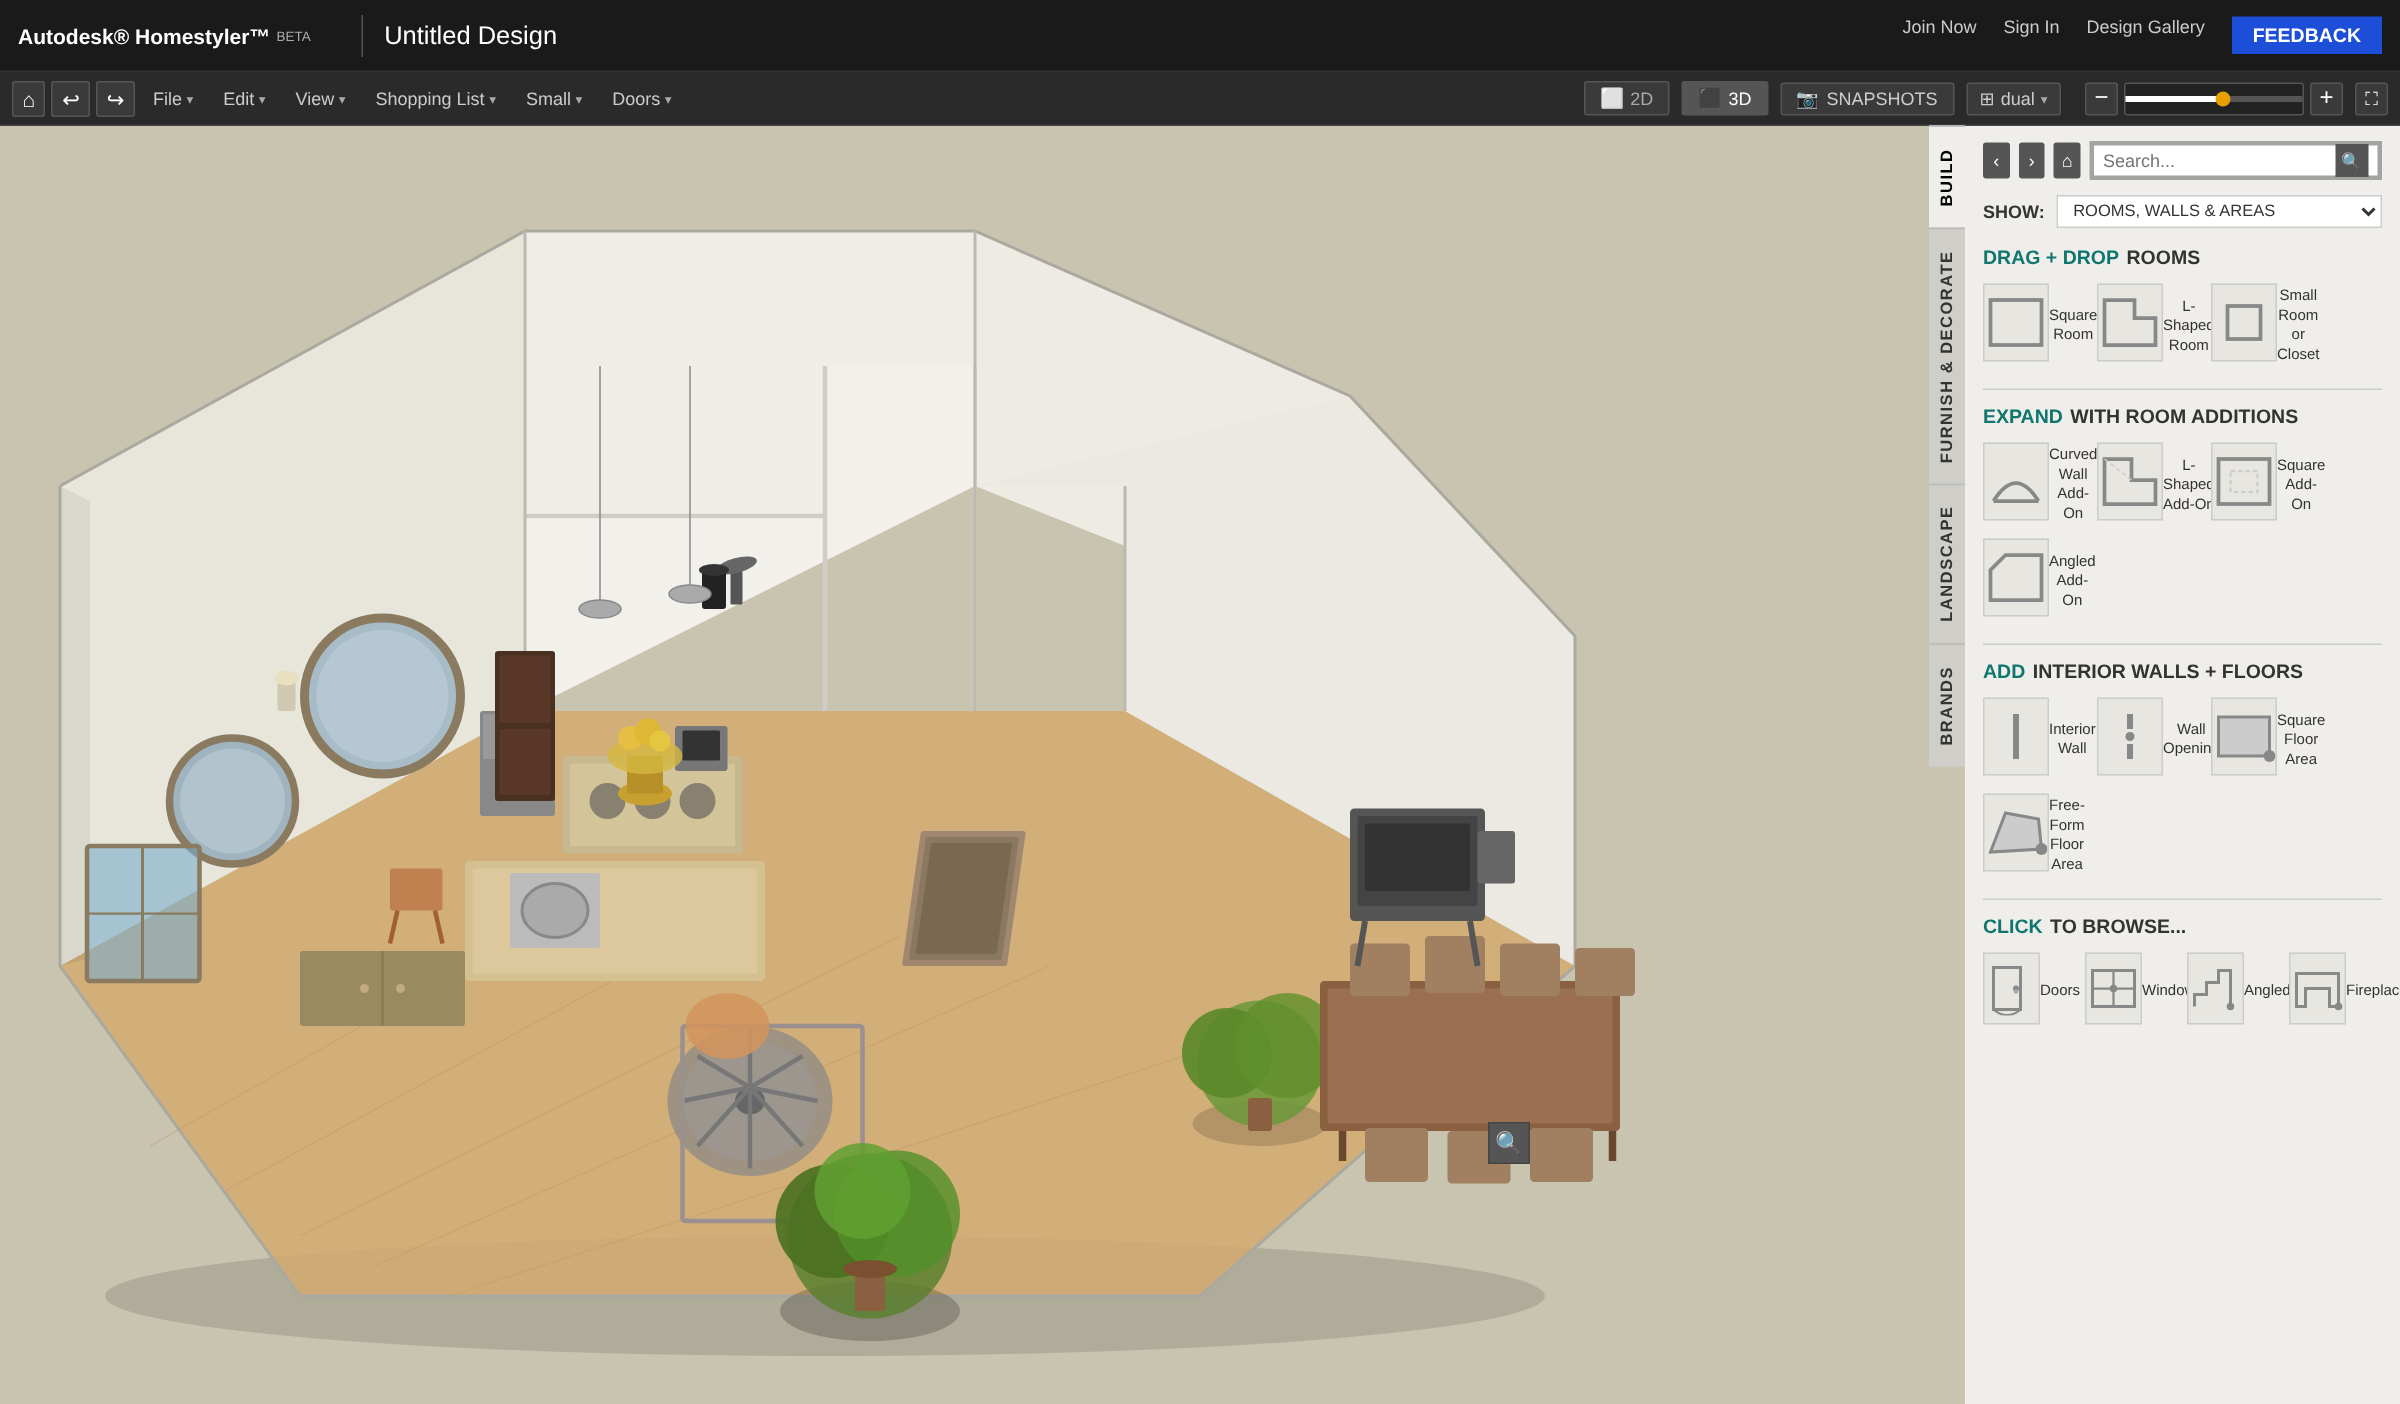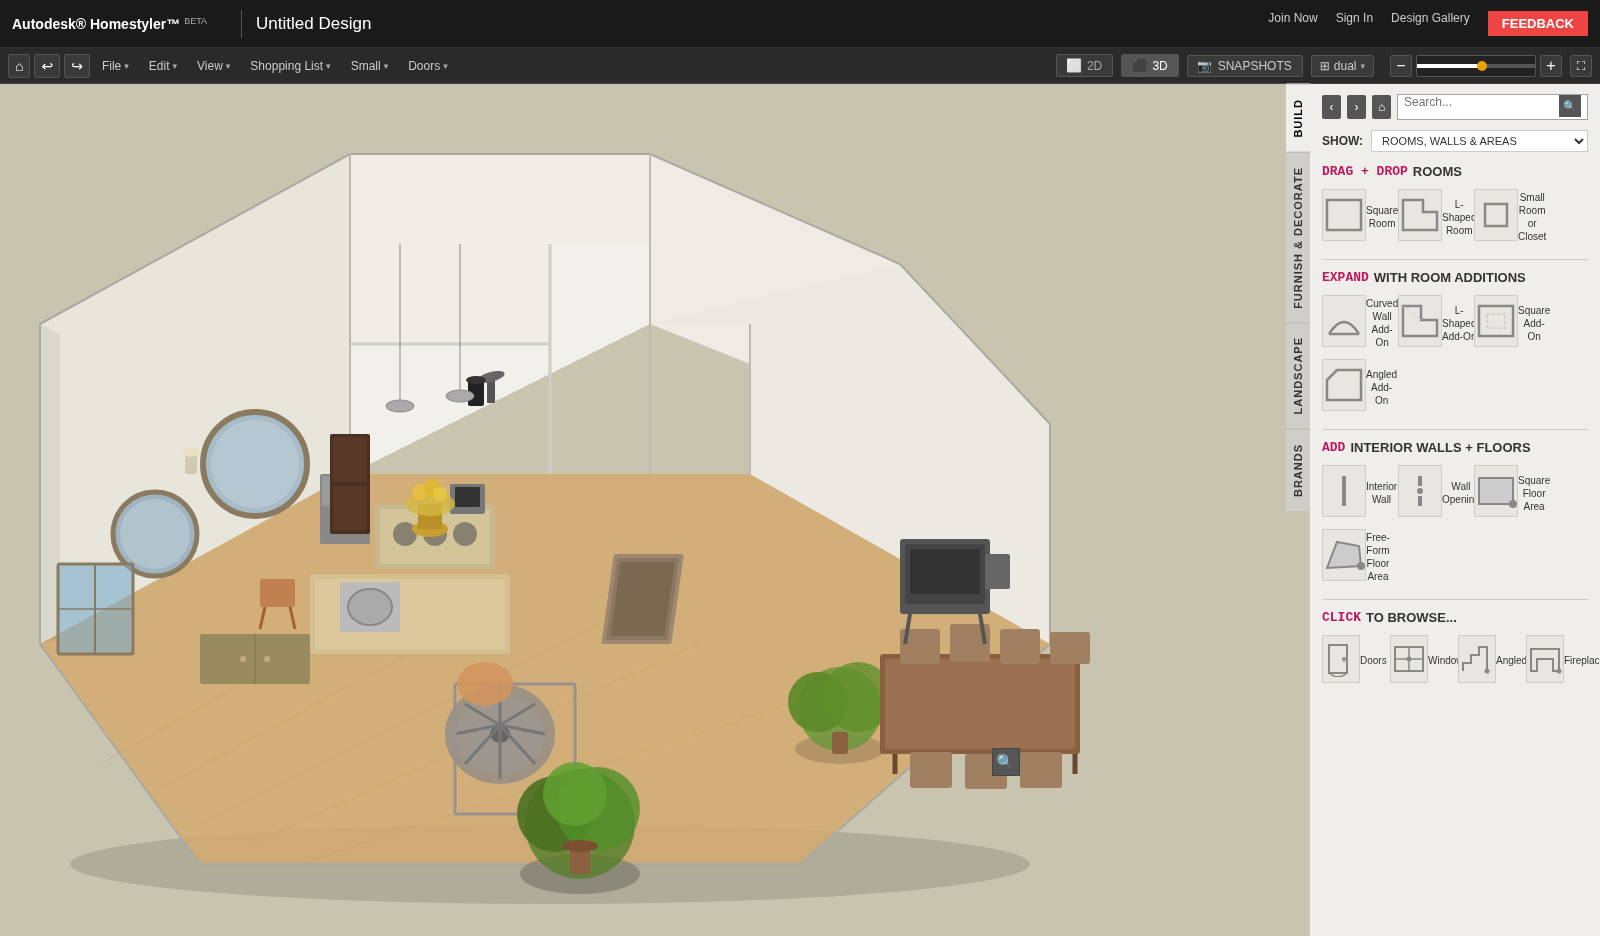"Autodesk® Homestyler™" #logo { align-items: none -> center }
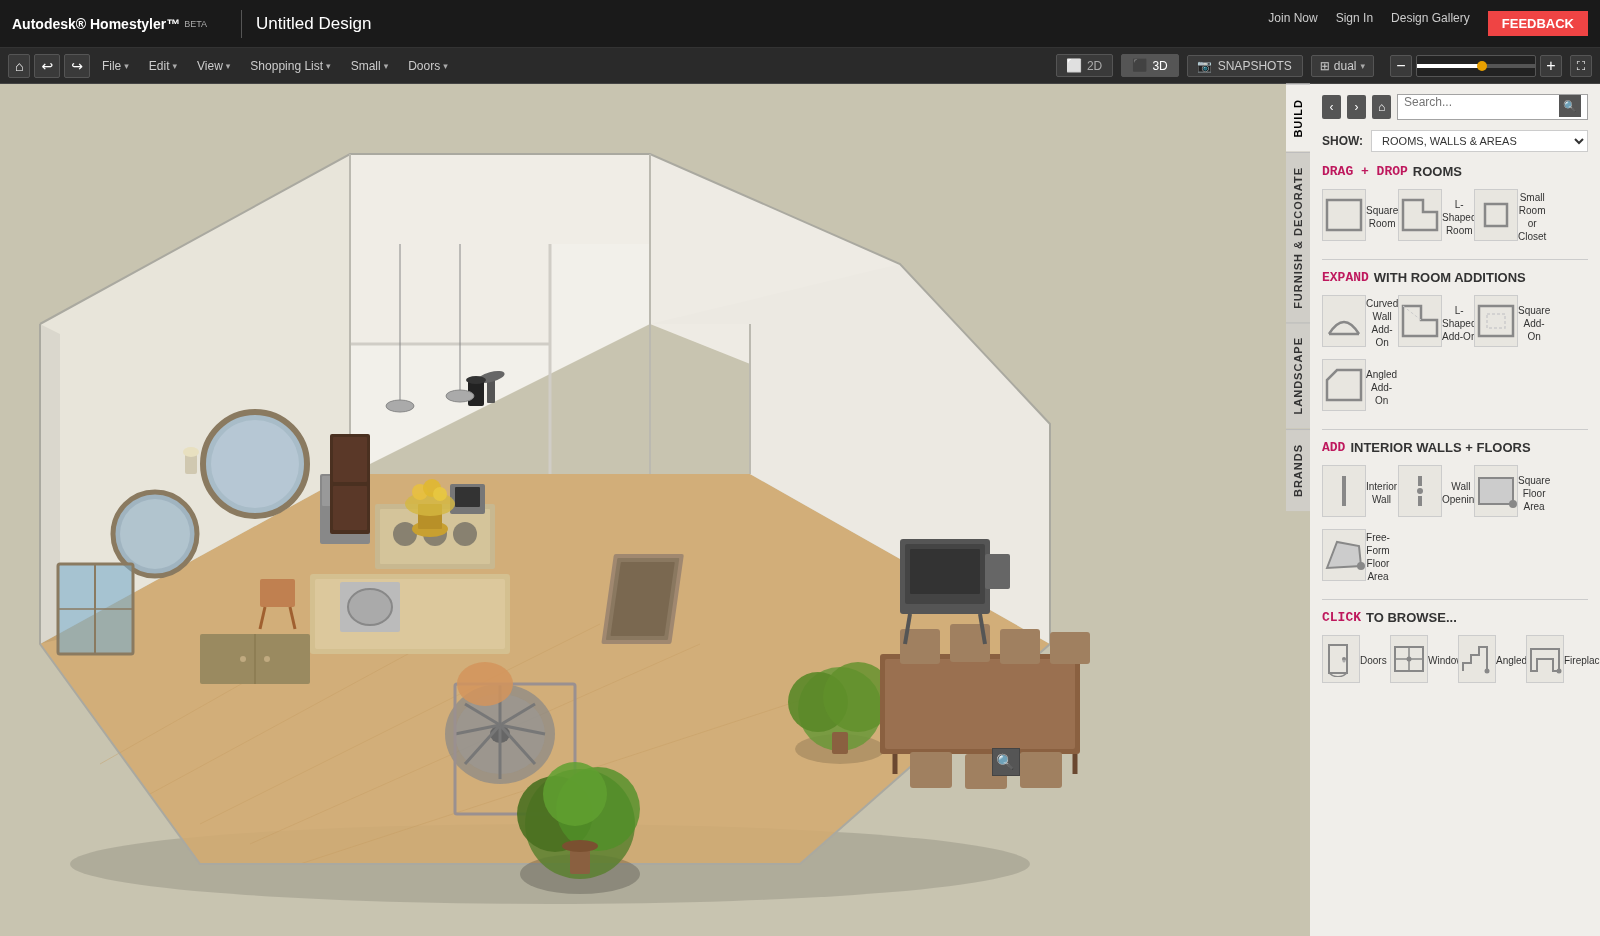"FEEDBACK" #feedback-btn { background: #ef4444 -> #1d4ed8 }
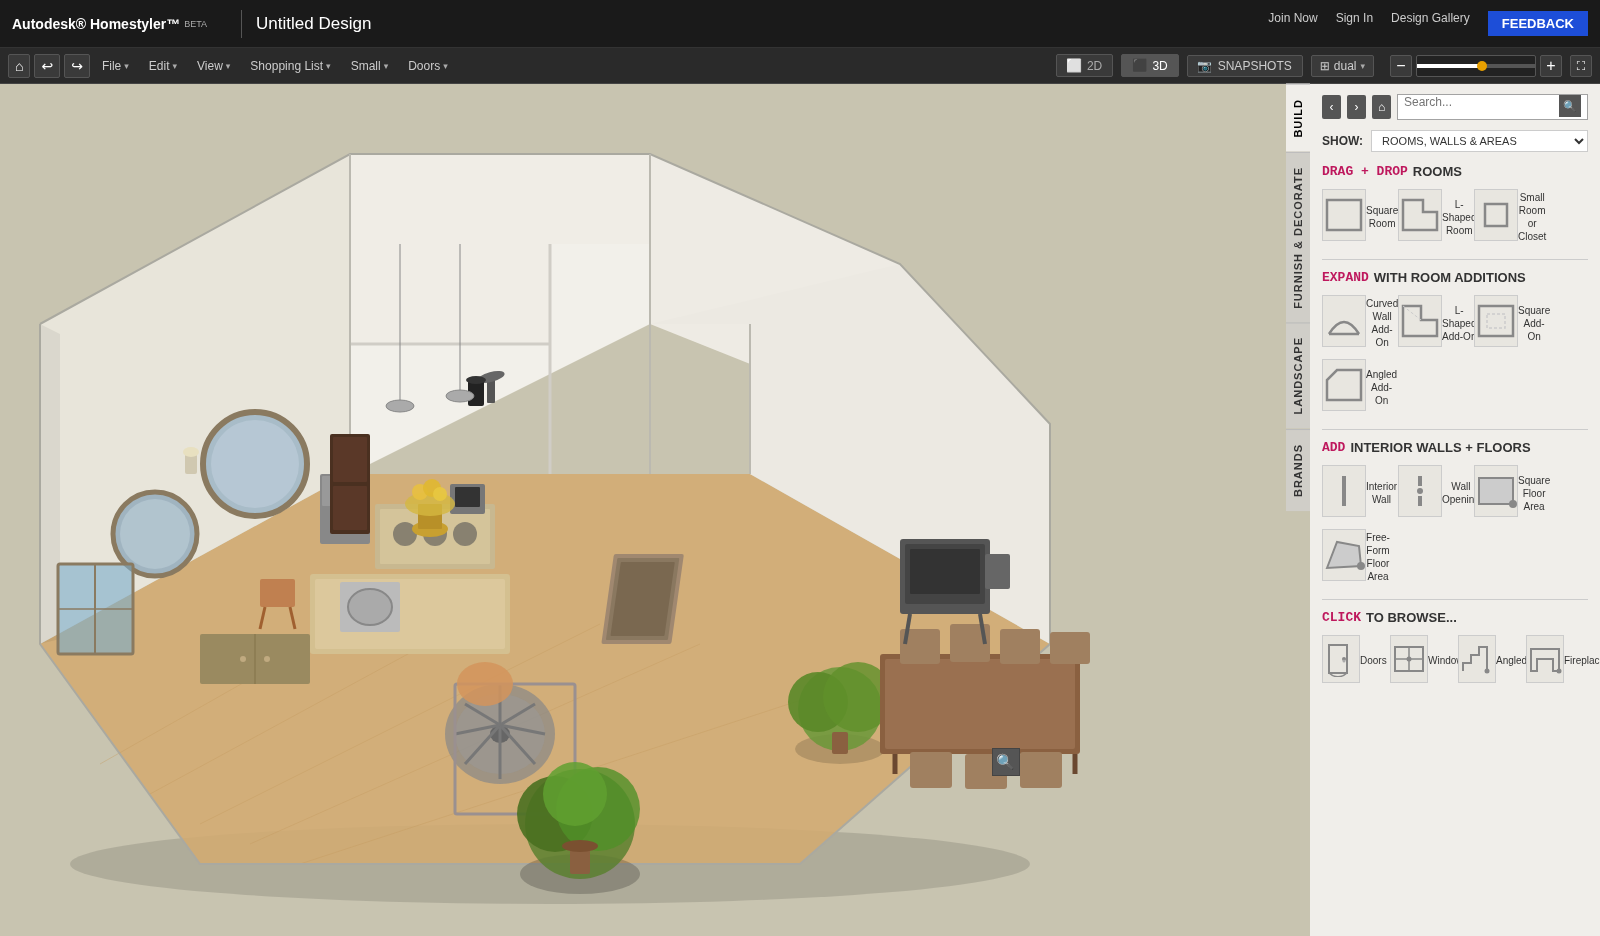"Search..." #sidebar-search { align-items: flex-start -> center; border: 1px solid #a3a3a3 -> 3px solid #a3a3a3 }
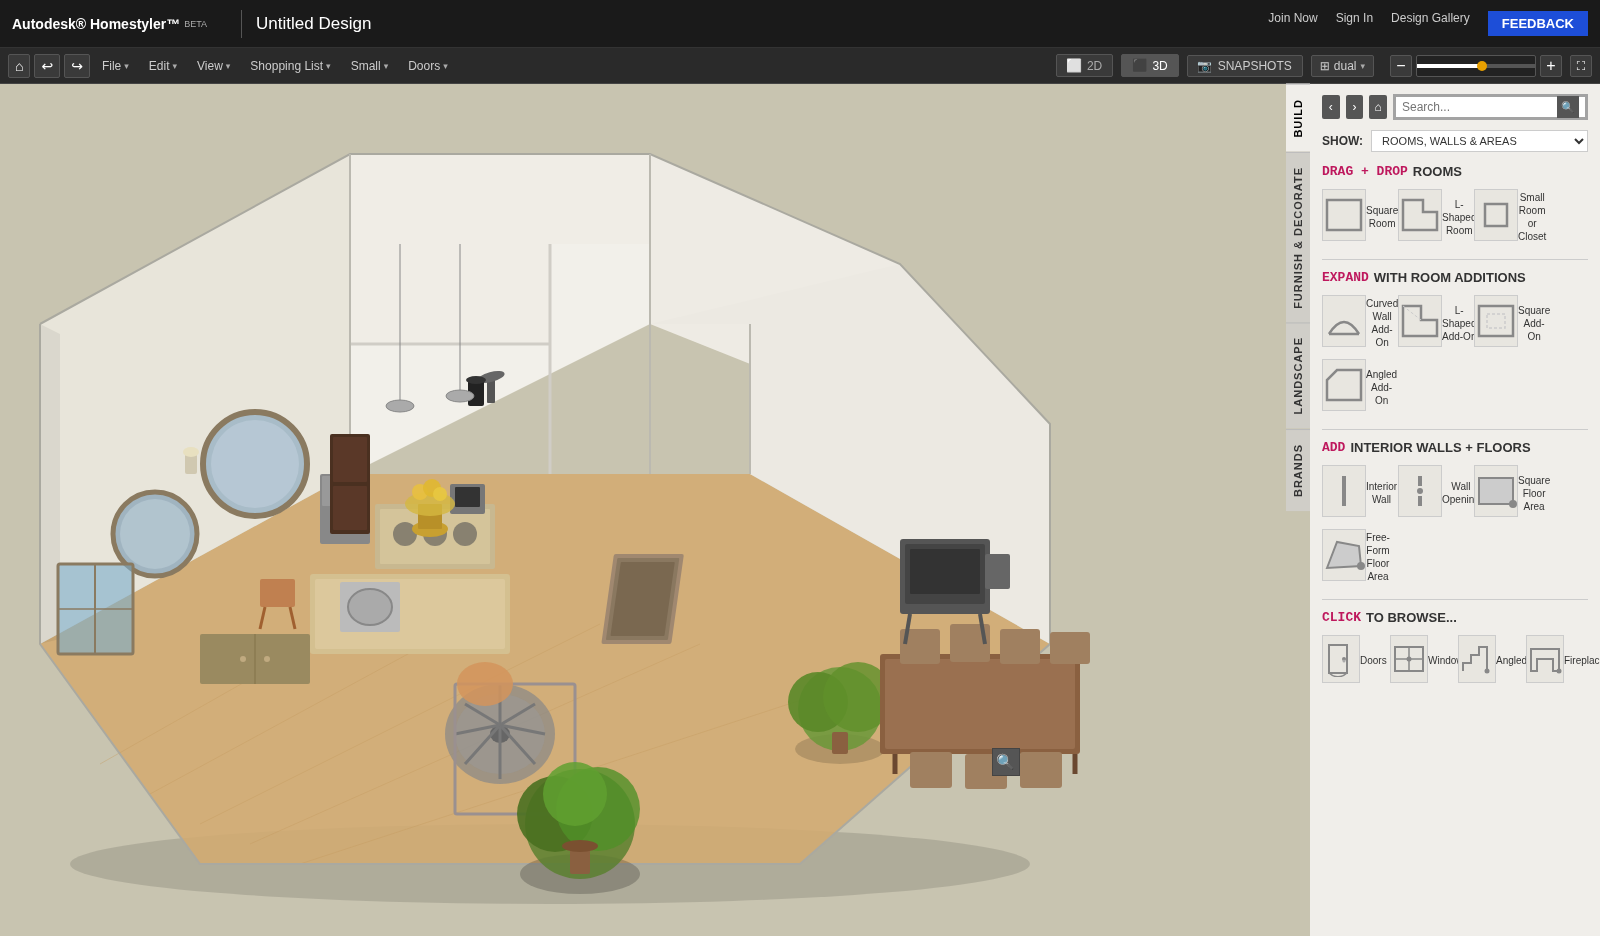"DRAG + DROP" .section-title .highlight { color: #be185d -> #0f766e; font-family: Liberation Mono, monospace -> none }
